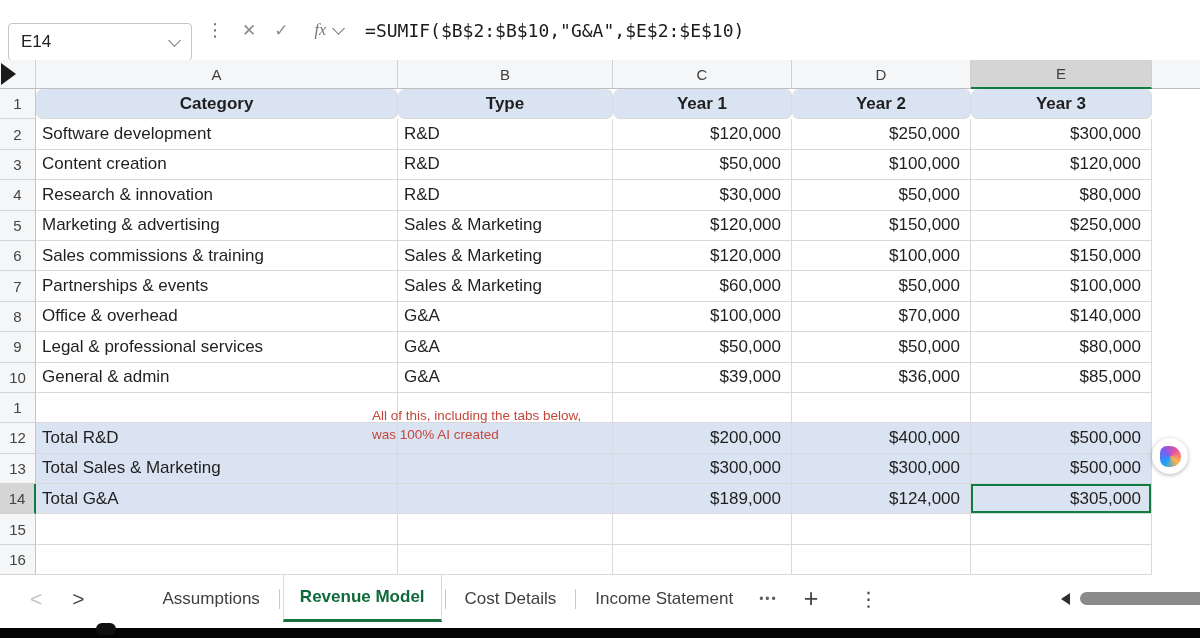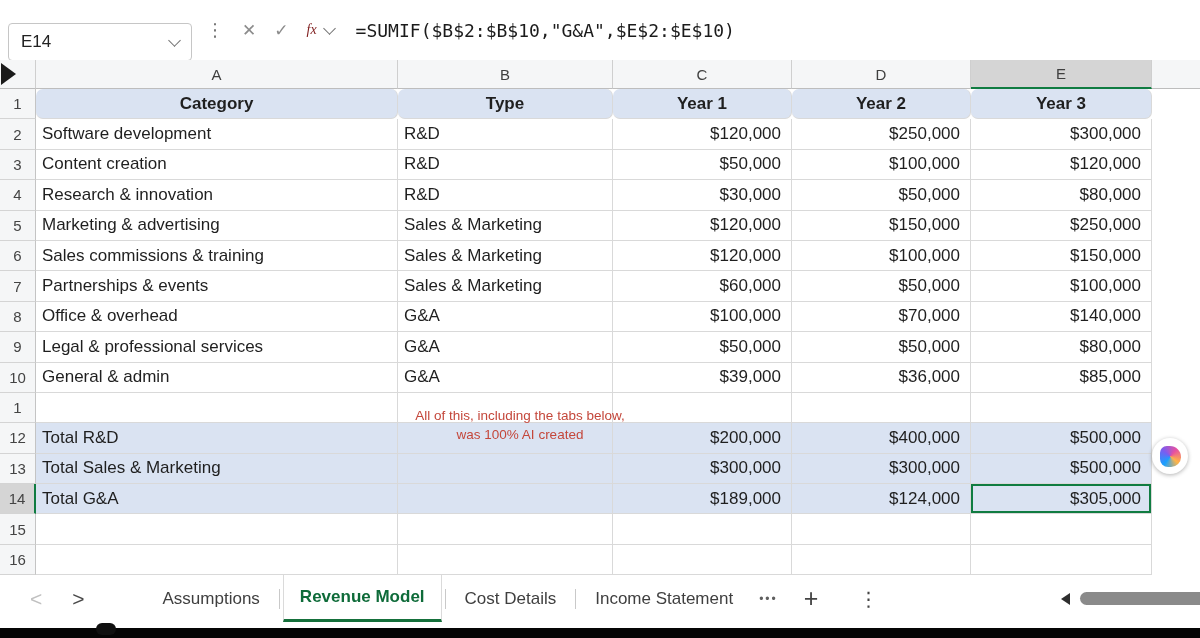"fx" .fb-fx { color: #7f1d1d -> #737373; font-size: 14px -> 16px; margin-left: 18px -> 26px }
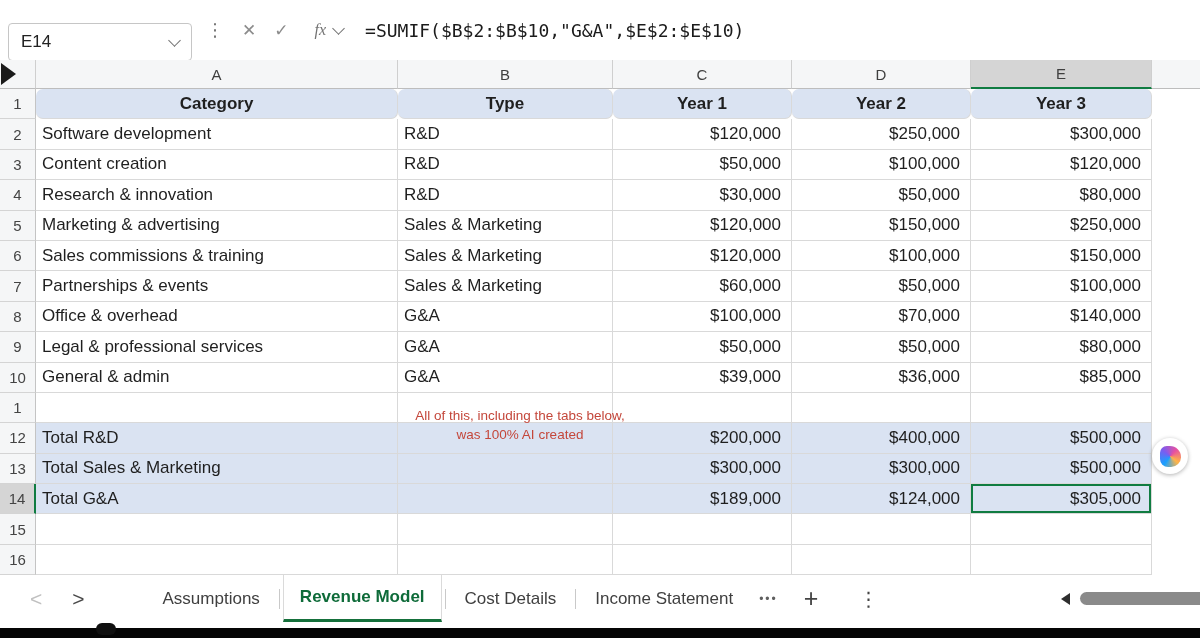"All of this, including the" .annotation { text-align: center -> left }
